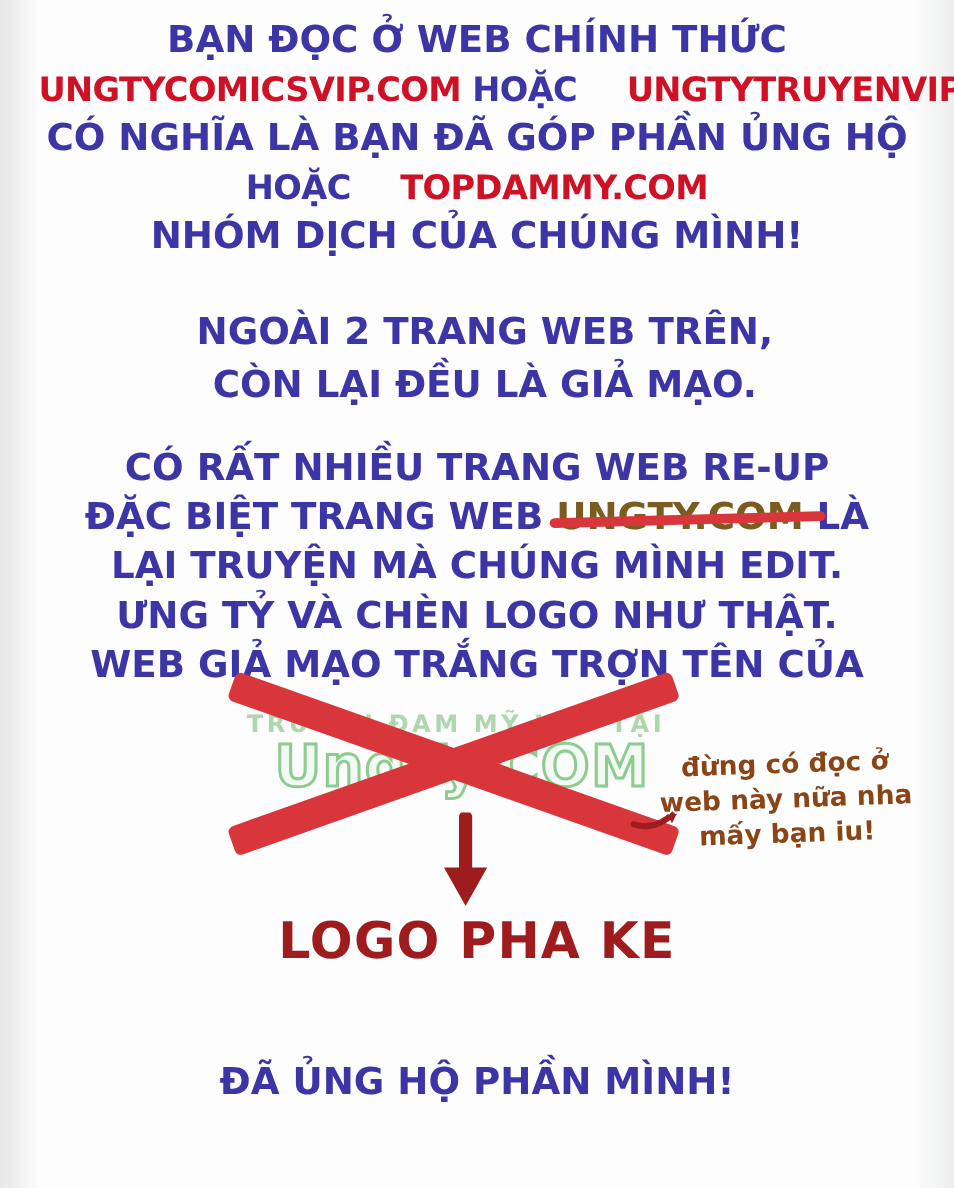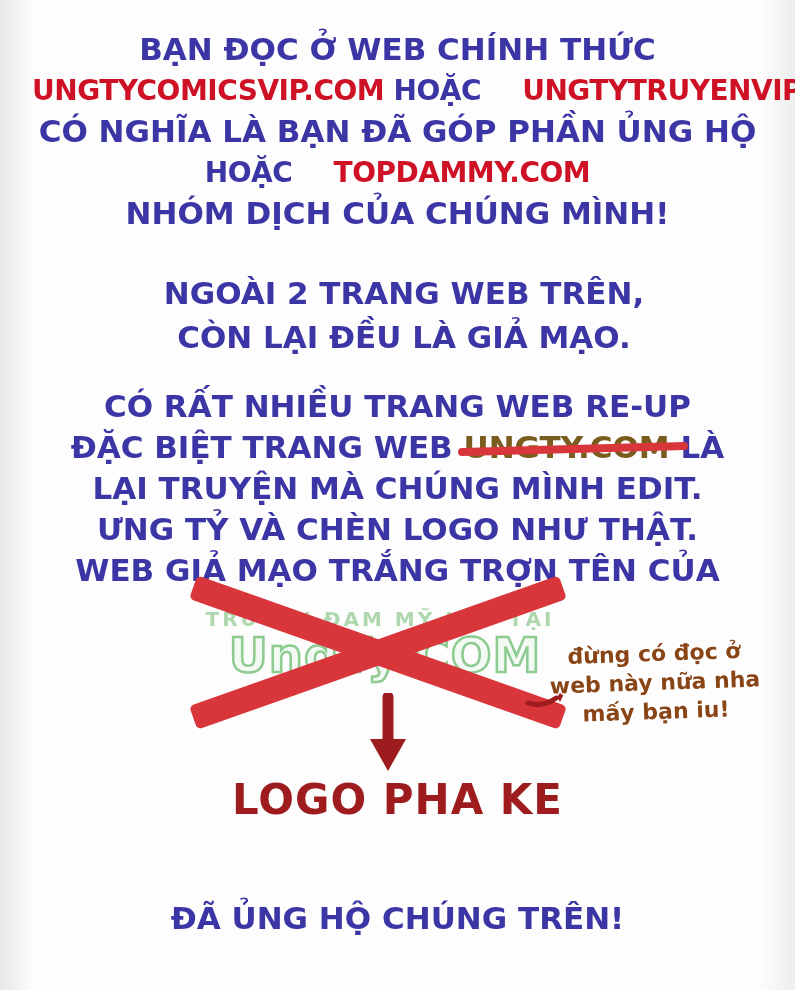"BẠN ĐỌC Ở WEB CHÍNH" .header { padding-top: 29px -> 13px }
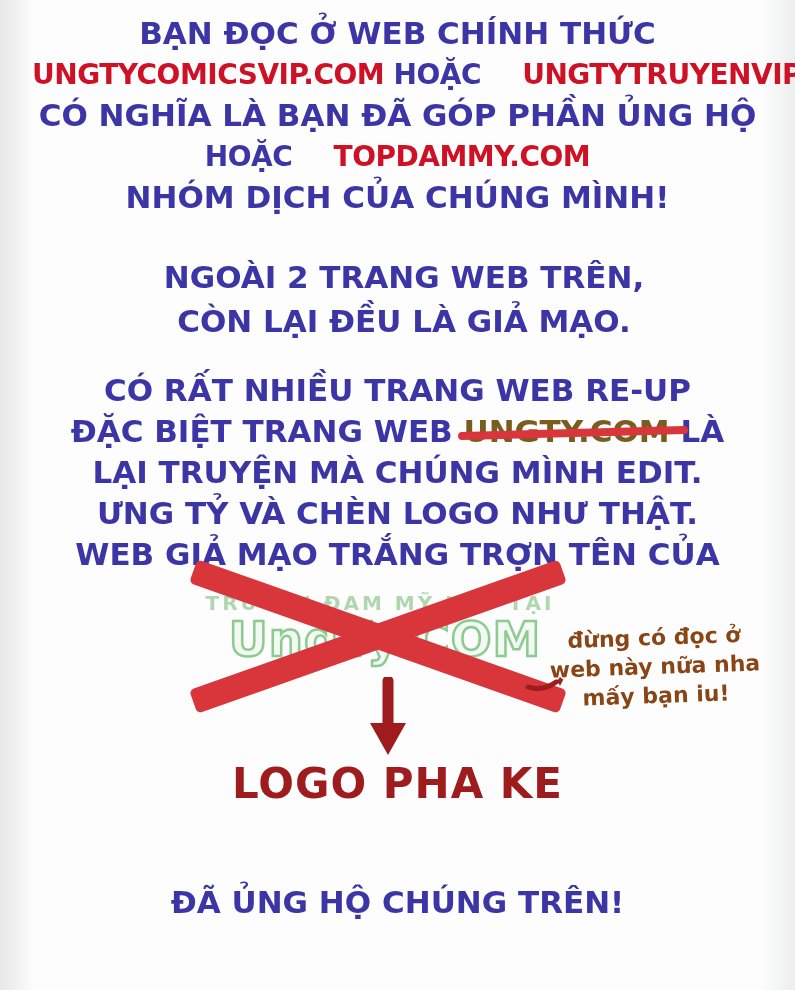"ĐÃ ỦNG HỘ CHÚNG TRÊN!" div.line { text: CHÚNG TRÊN -> PHẦN MÌNH }
